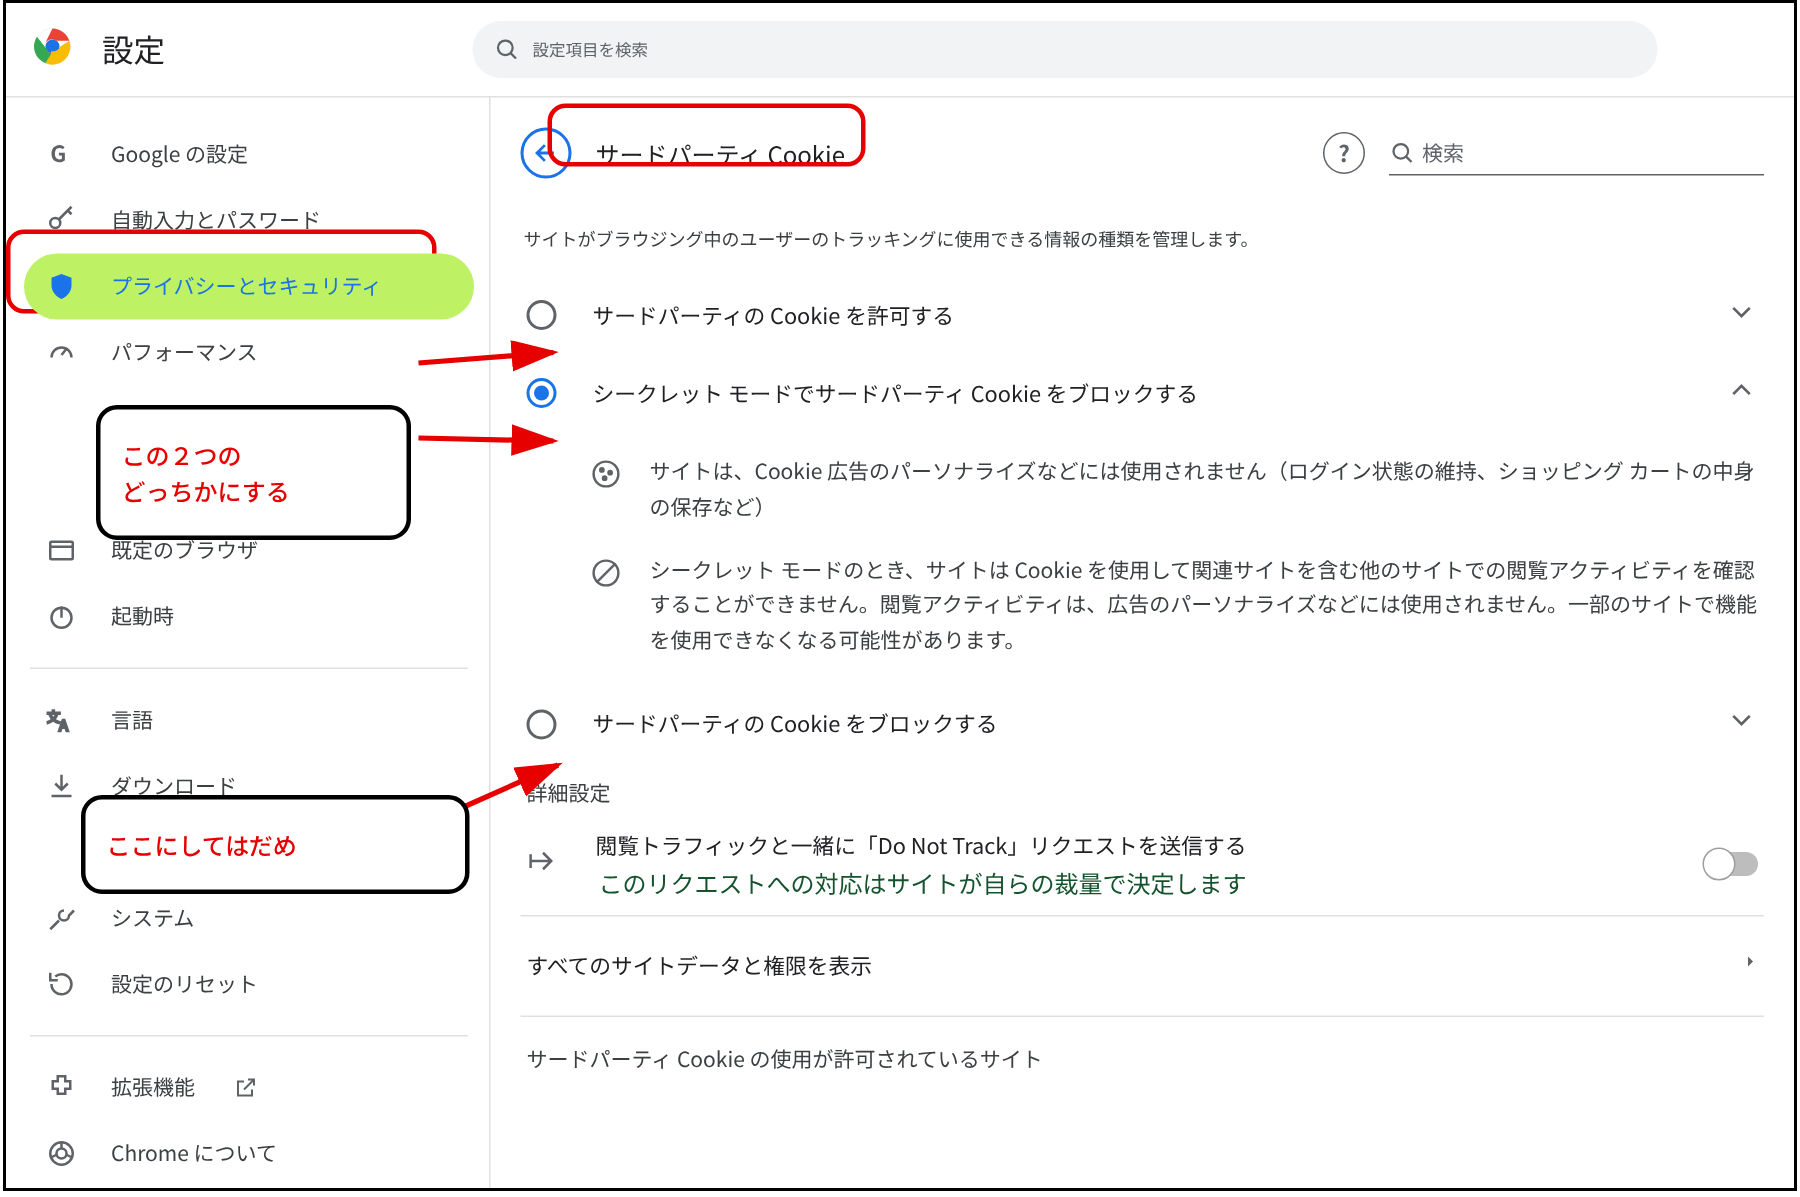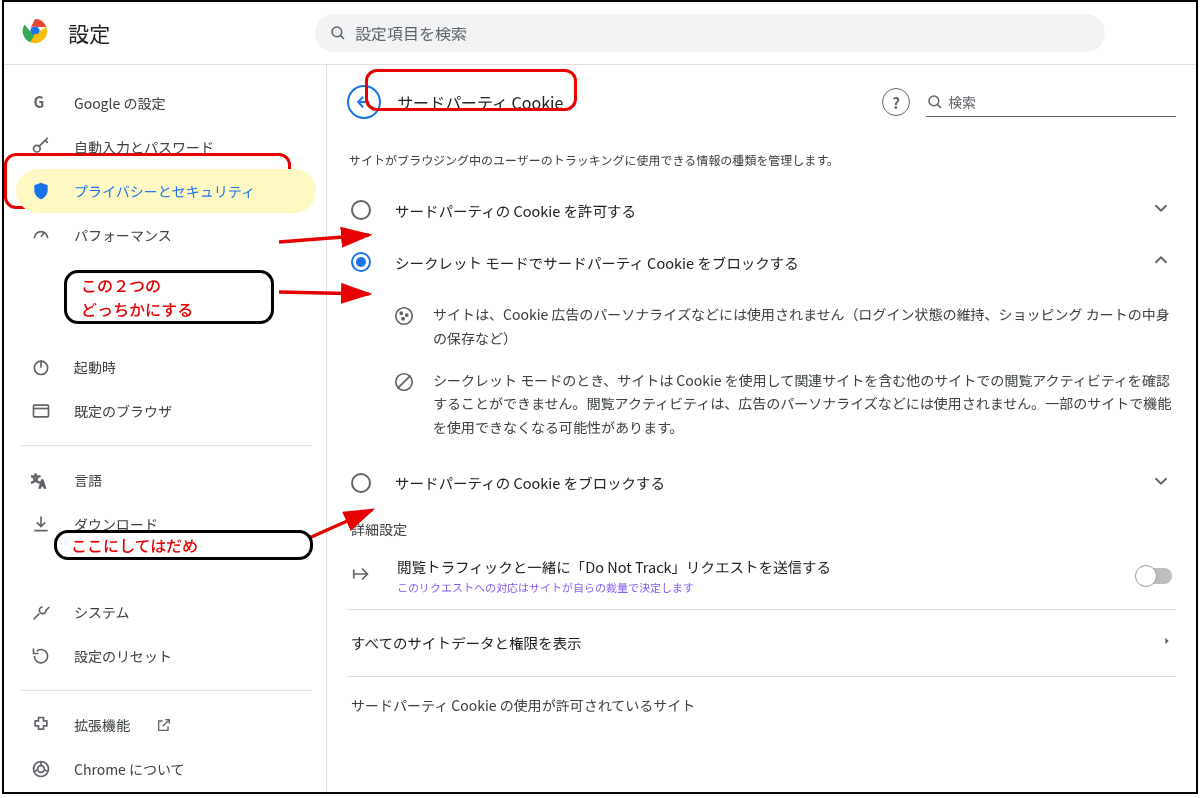"設定項目を検索" .searchbox-top span { font-size: 16px -> 11px }
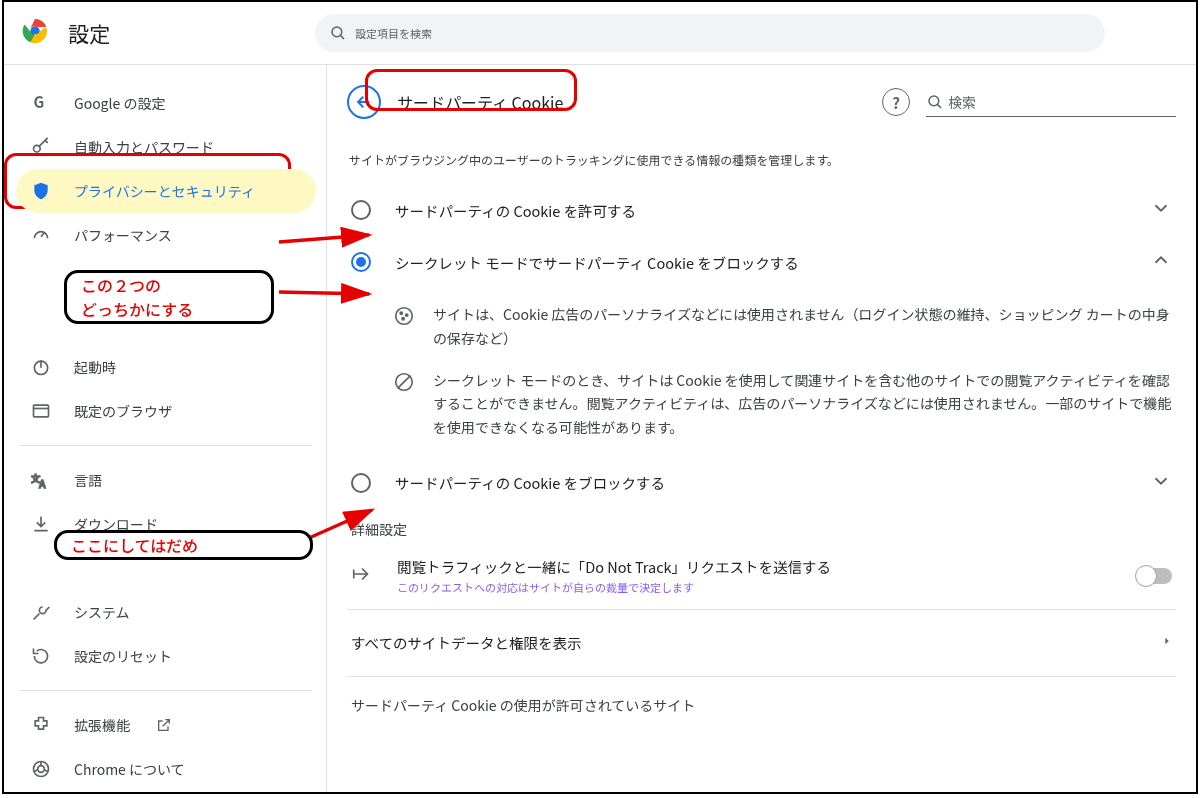"プライバシーとセキュリティ" .side-item.active { background: #fef9c3 -> #bef264 }
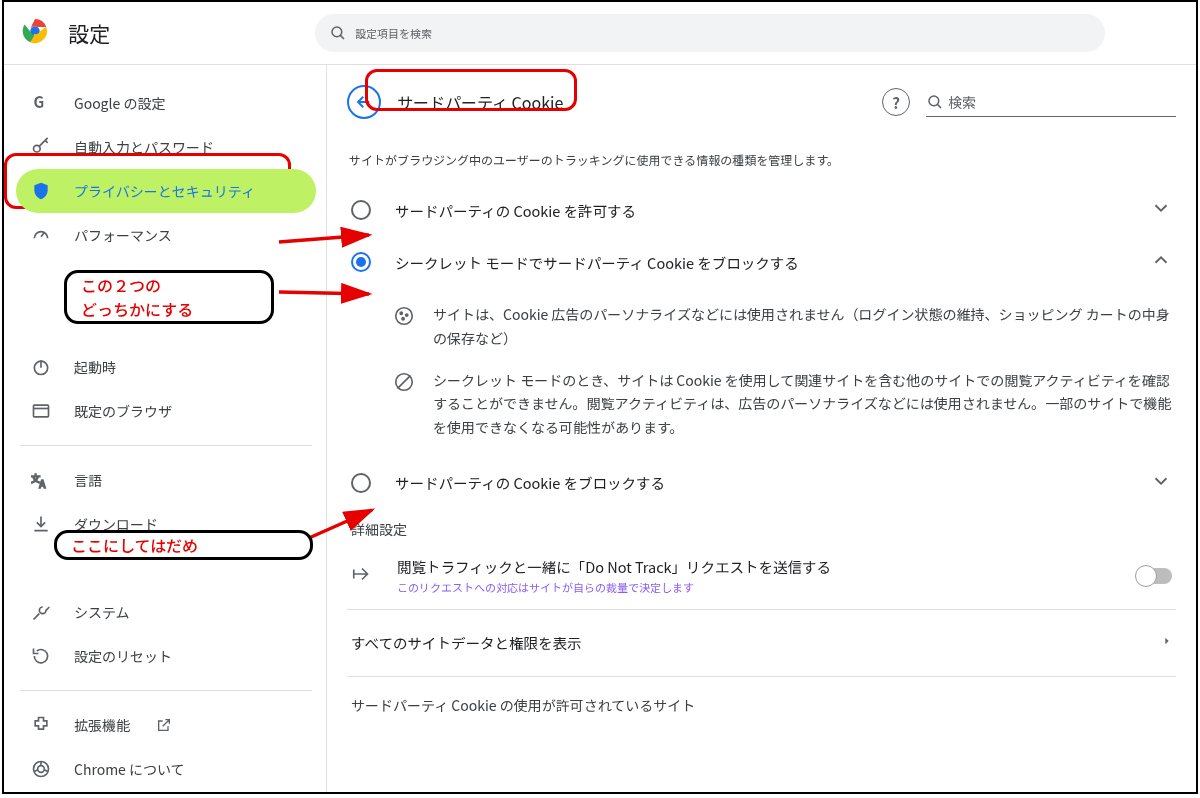"この２つの" .anno { padding: 0 14px -> 18px 14px }
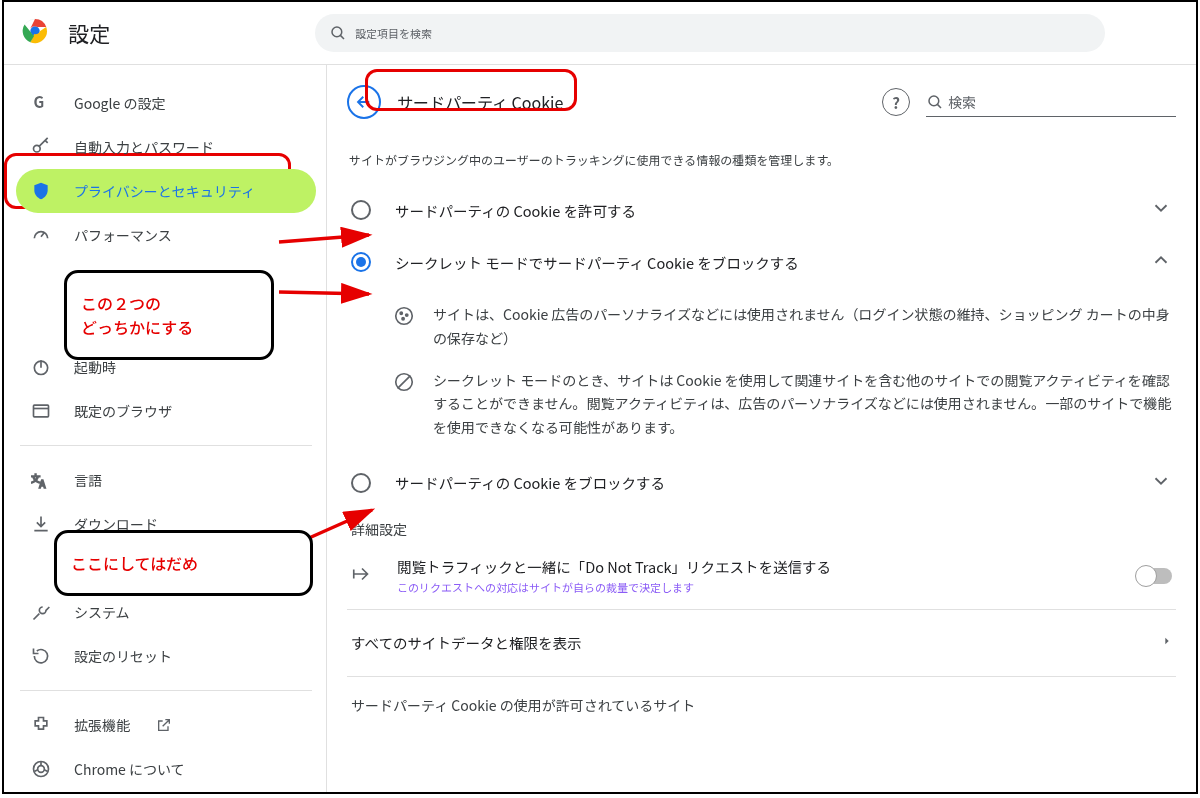"起動時" div.side-item { order: before "既定のブラウザ" -> after "既定のブラウザ" }
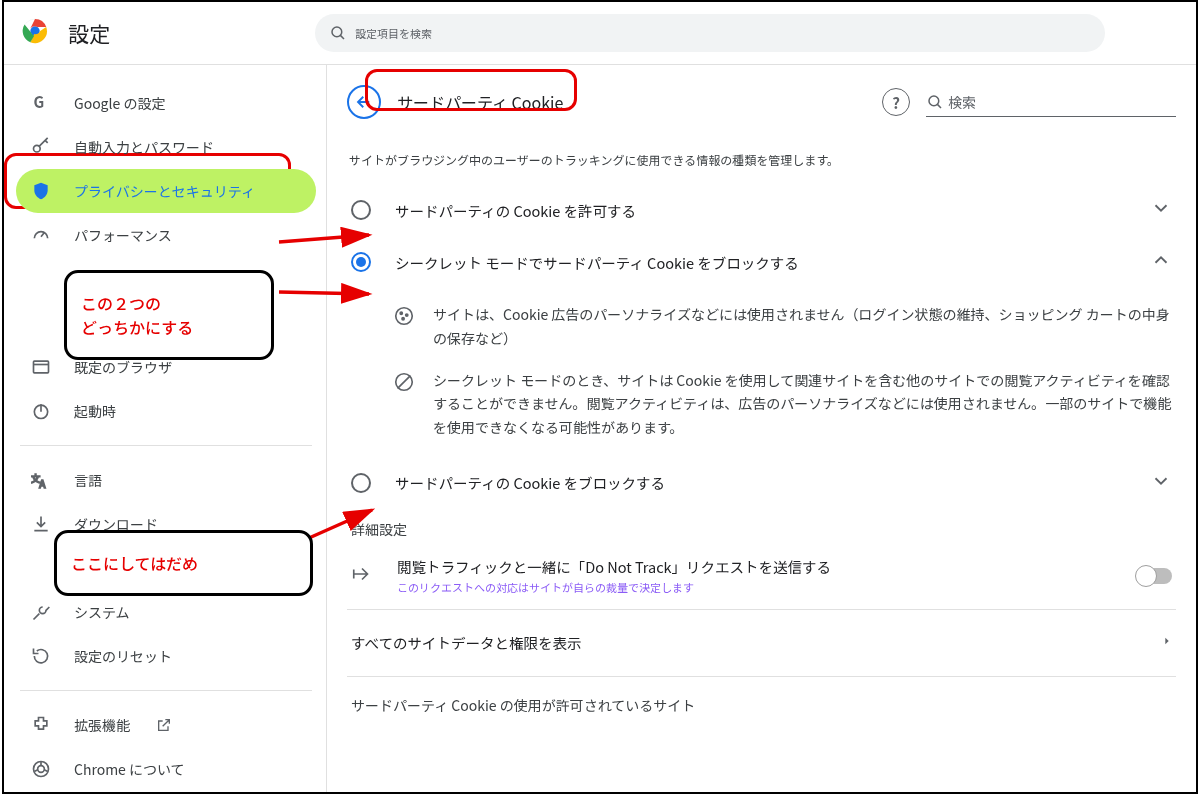"このリクエストへの対応はサイトが自らの裁量で決定します" .drow .dtext .l2 { color: #8b5cf6 -> #14532d; font-size: 11px -> 16px; text-align: none -> right }
